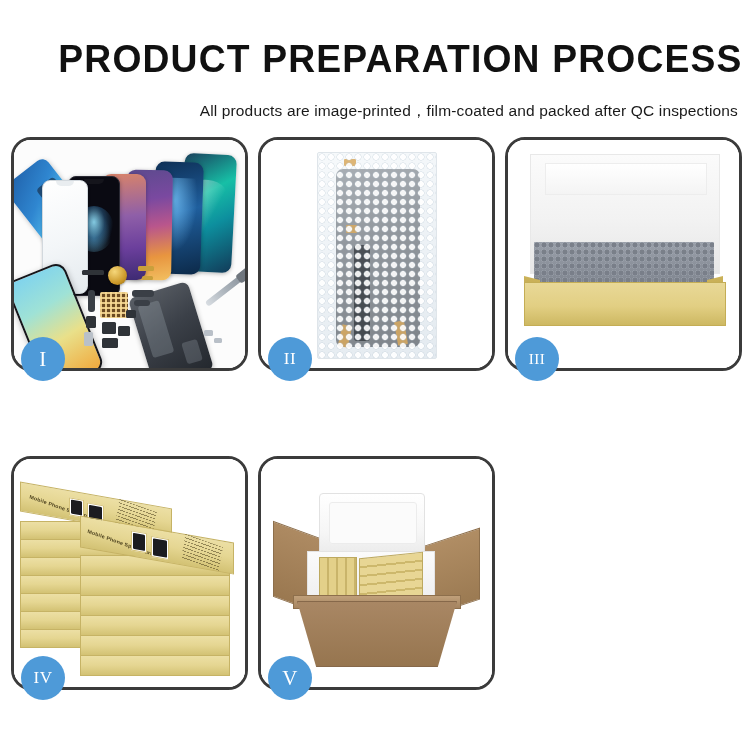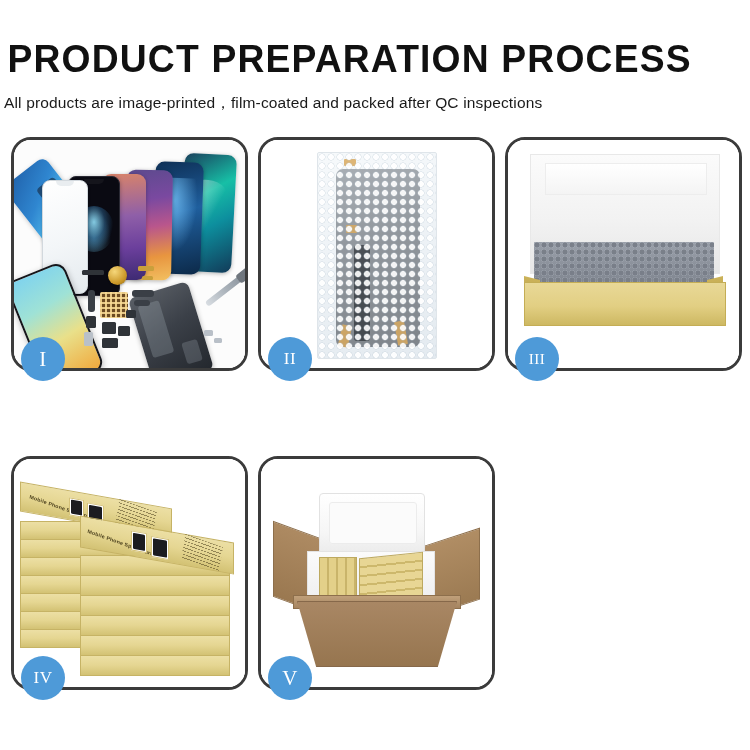"PRODUCT PREPARATION PROCESS" .header { text-align: left -> right }
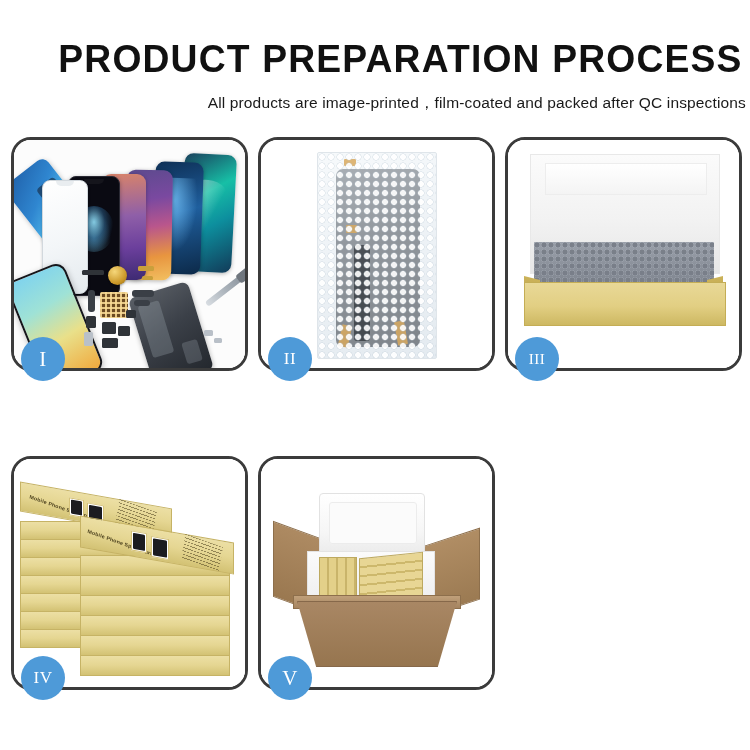"All products are" .subtitle { margin: 4px -> 12px }
